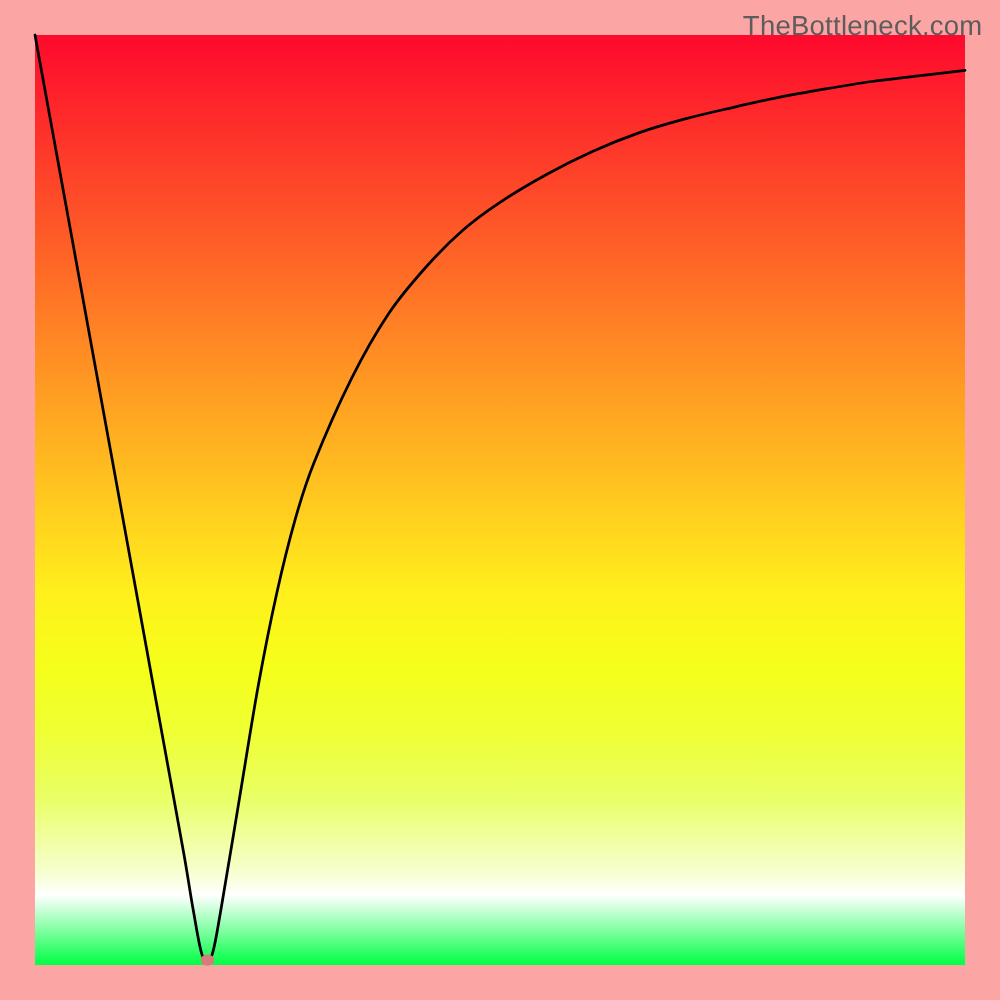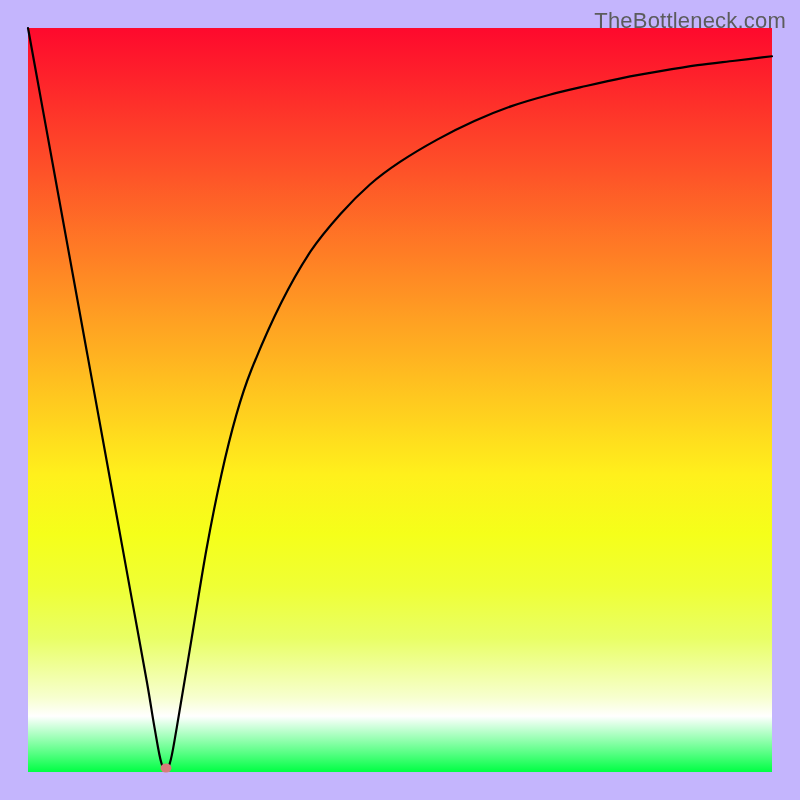"TheBottleneck.com" .container { background: #c4b5fd -> #fca5a5 }
